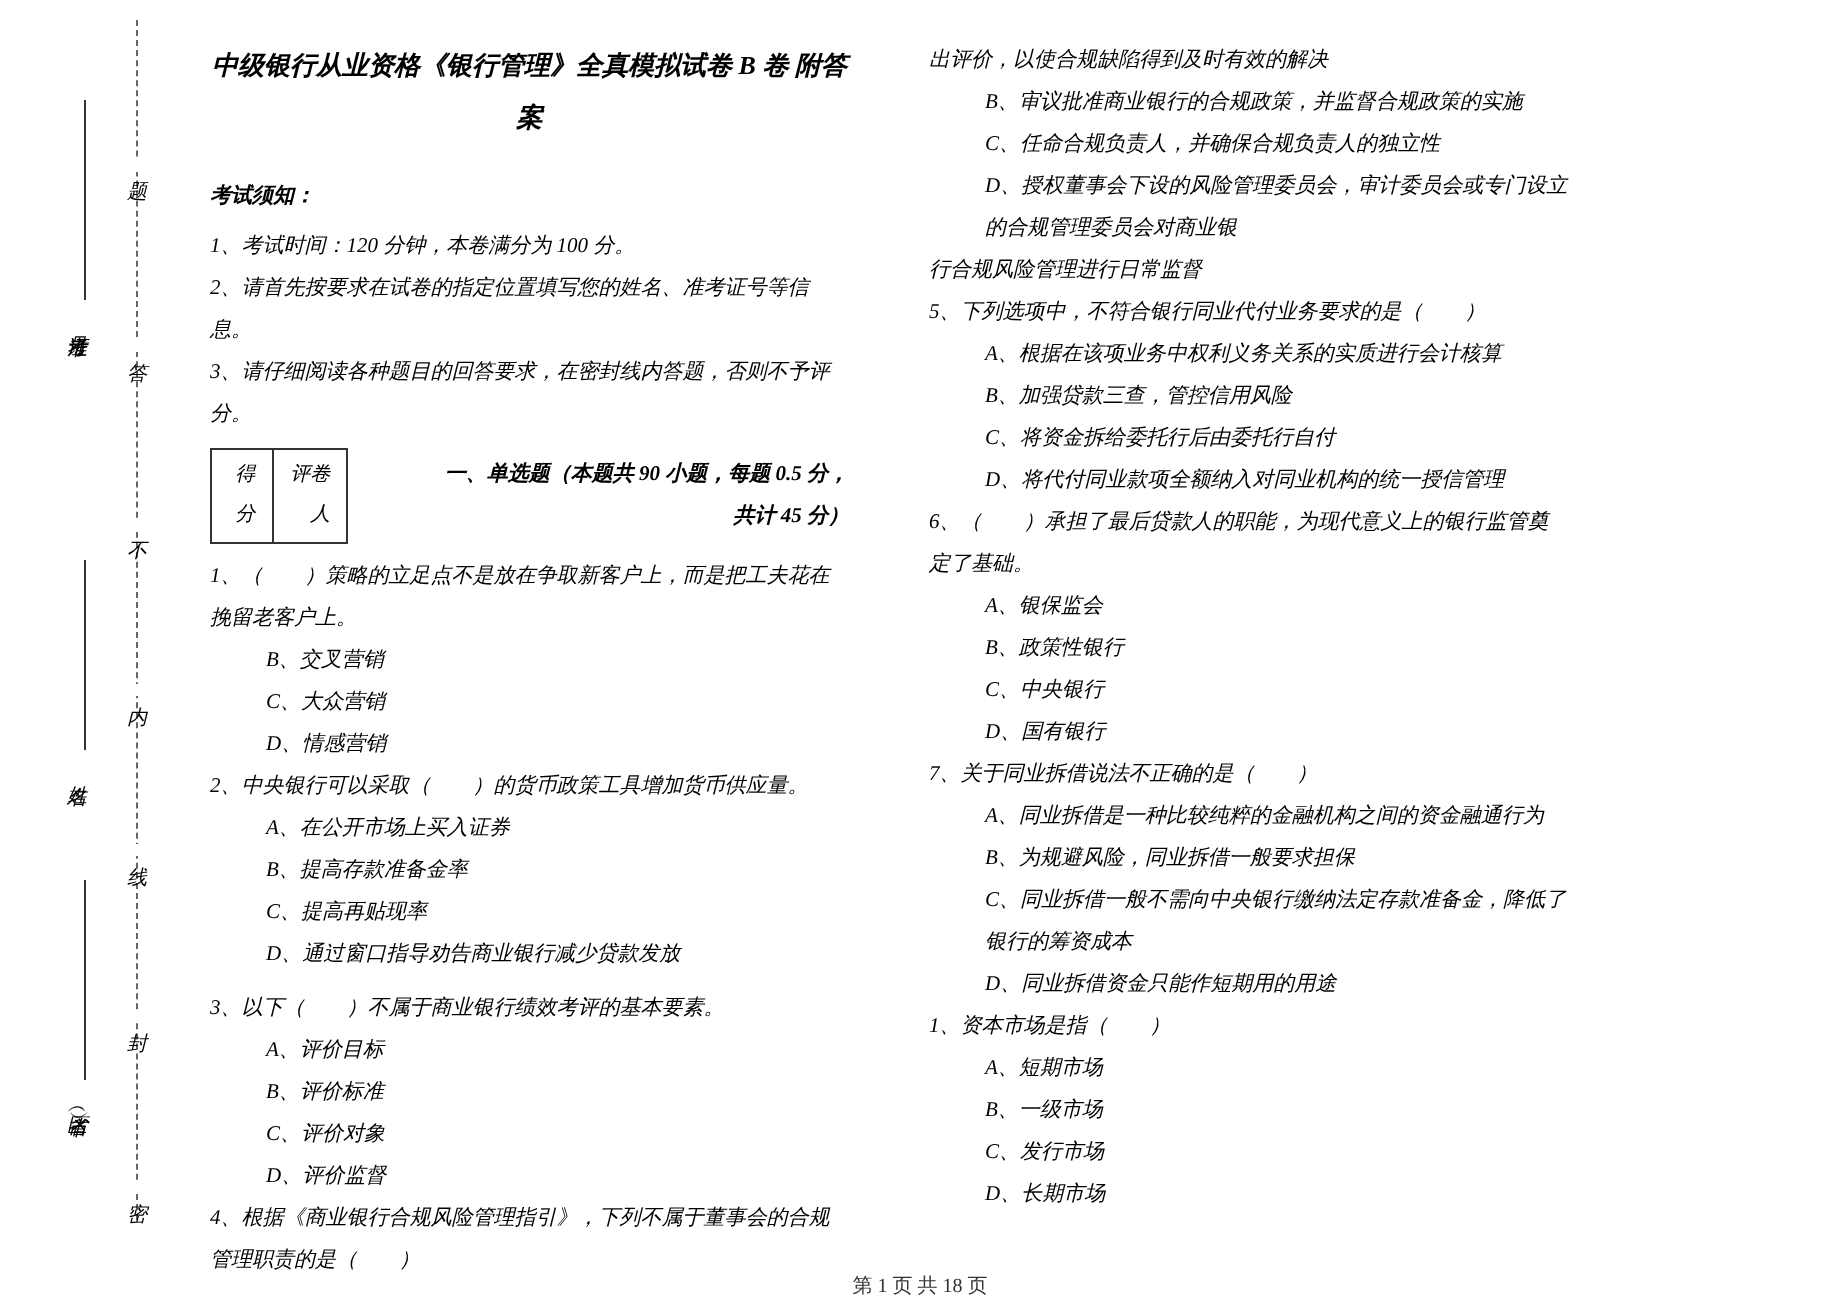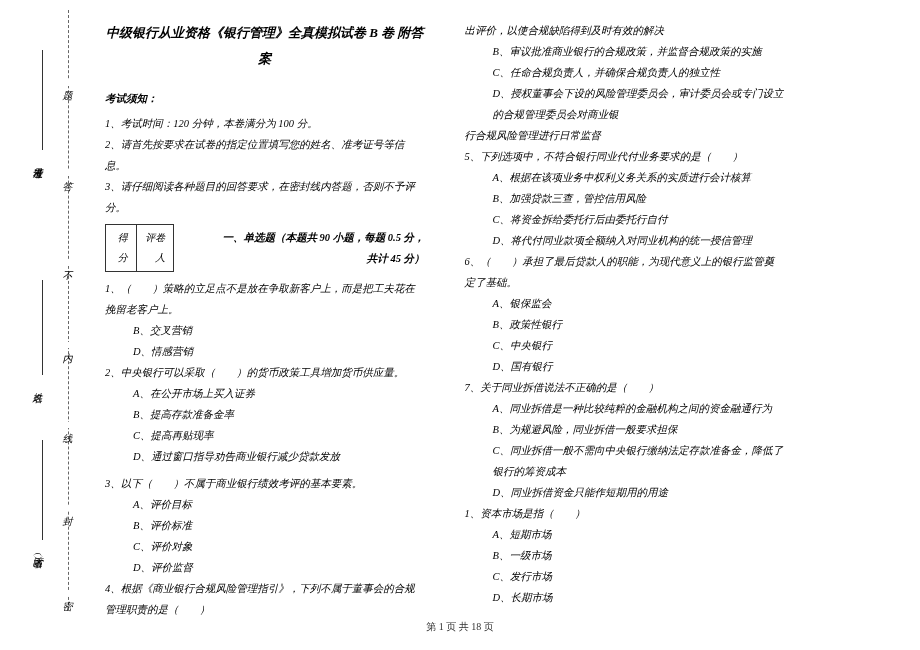"C、大众营销" div.option { html: none -> <div>C、大众营销</div> }
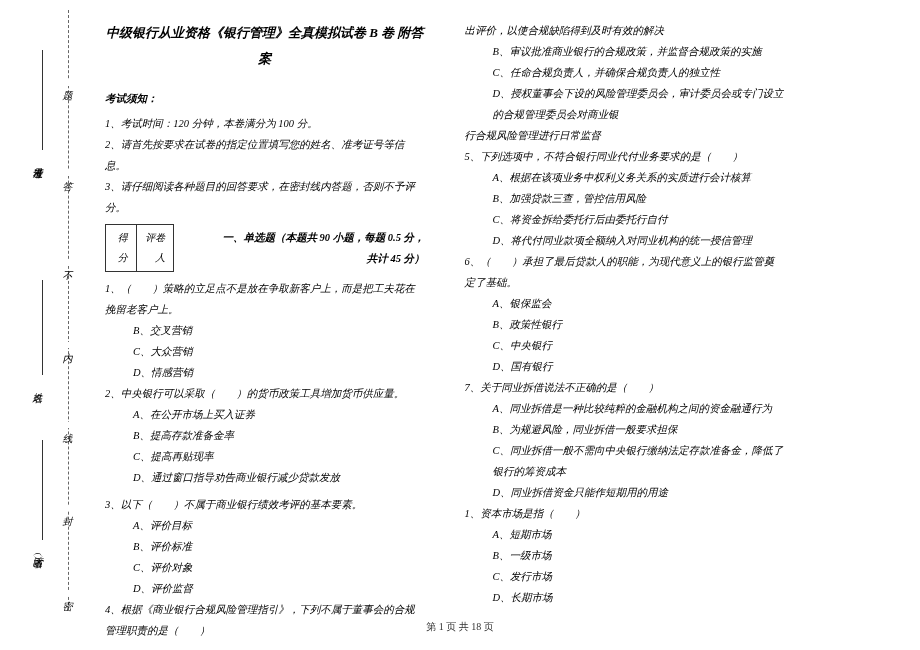"第 1 页 共 18" .footer { bottom: 16px -> 0 }
